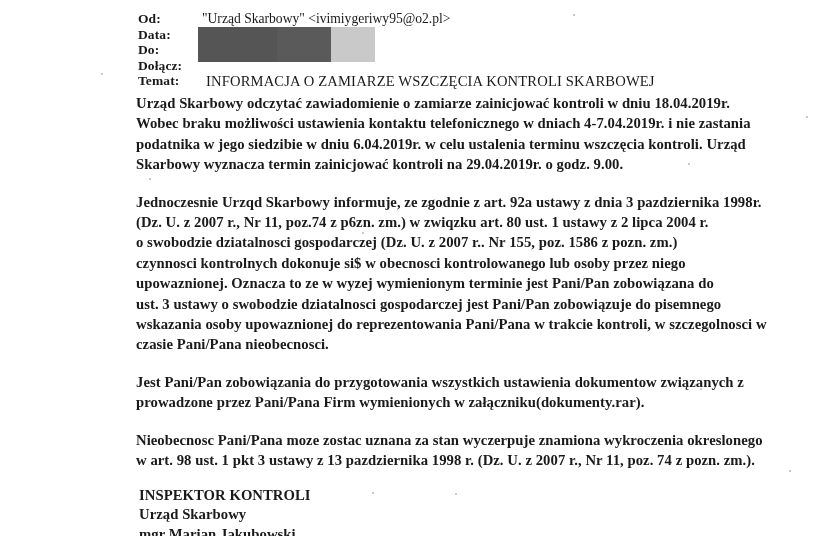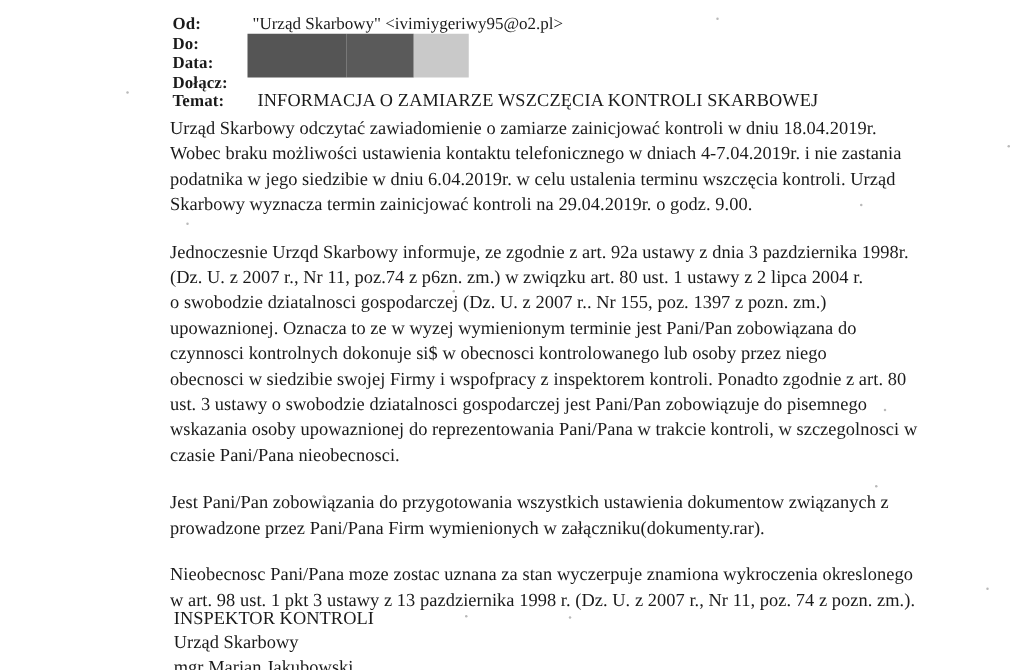"Do:" div.hdr-row { order: before "Data:" -> after "Data:" }
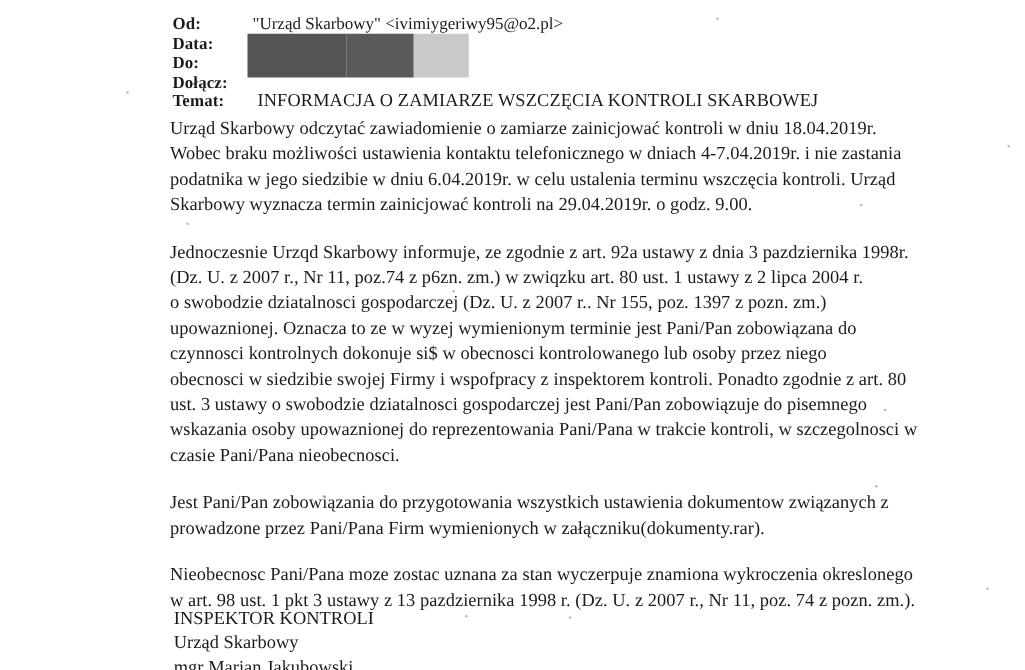"Urząd Skarbowy odczytać zawiadomienie o" .line { font-weight: none -> bold }
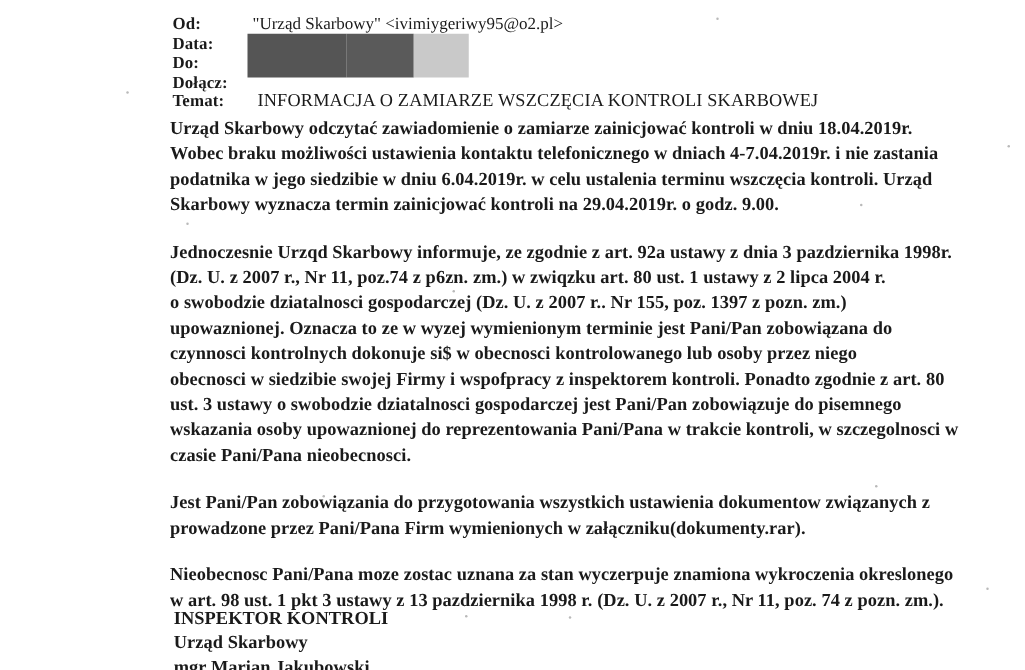"o swobodzie dziatalnosci gospodarczej" div.line { text: 1397 -> 1586 }
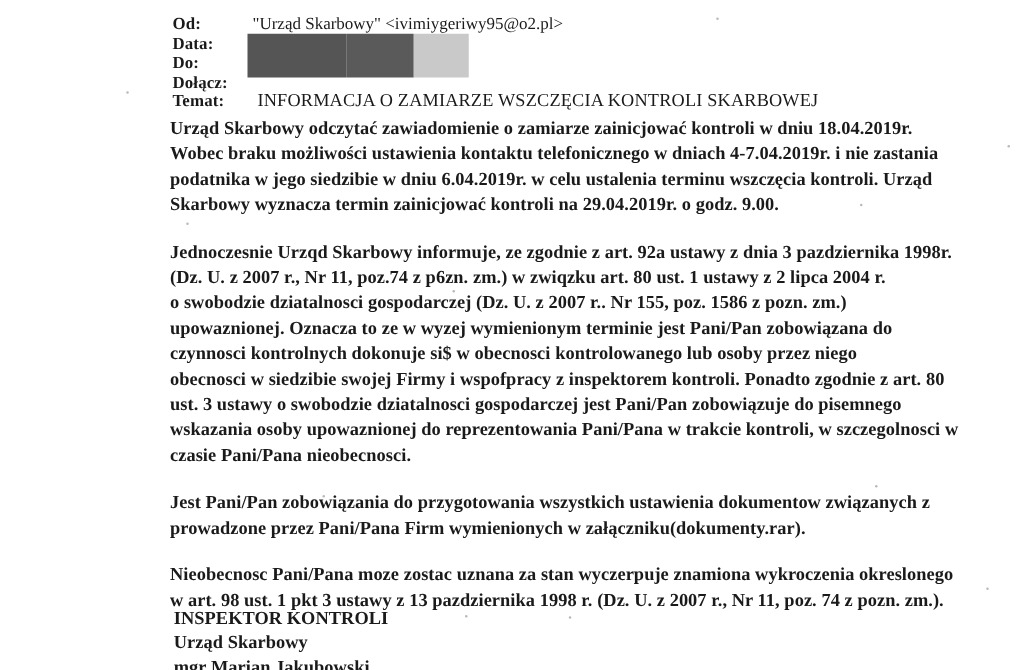"upowaznionej. Oznacza to ze w" div.line { order: before "czynnosci kontrolnych dokonuje si$ w" -> after "czynnosci kontrolnych dokonuje si$ w" }
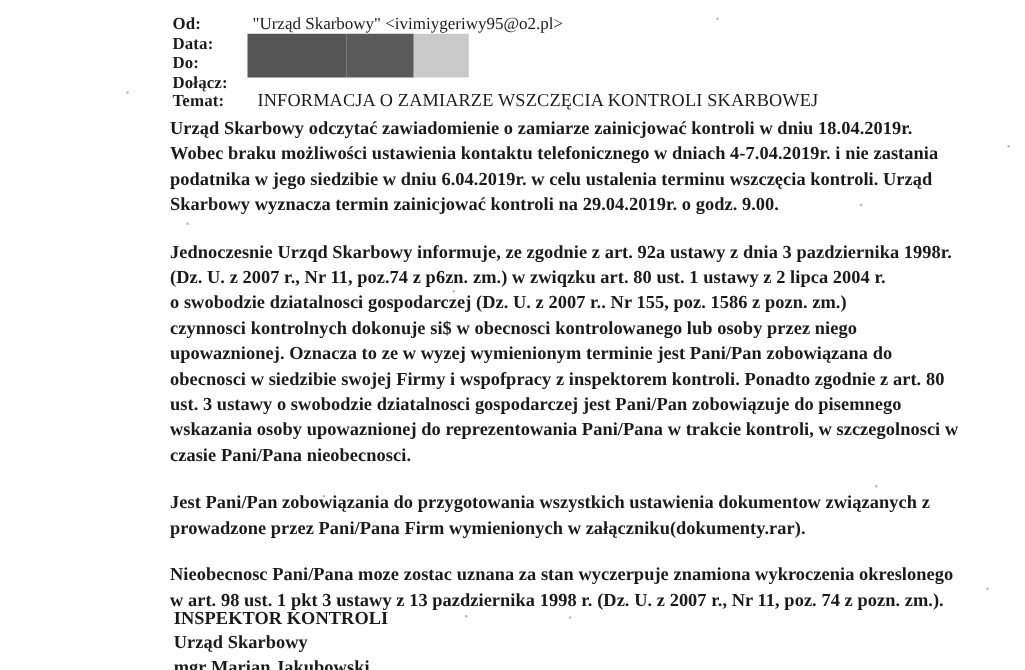"obecnosci w siedzibie swojej Firmy" div.line { html: <div>obecnosci w siedzibie swojej Firmy i wspofpracy z inspektorem kontroli. Ponadto zgodnie z art. 80</div> -> none }
